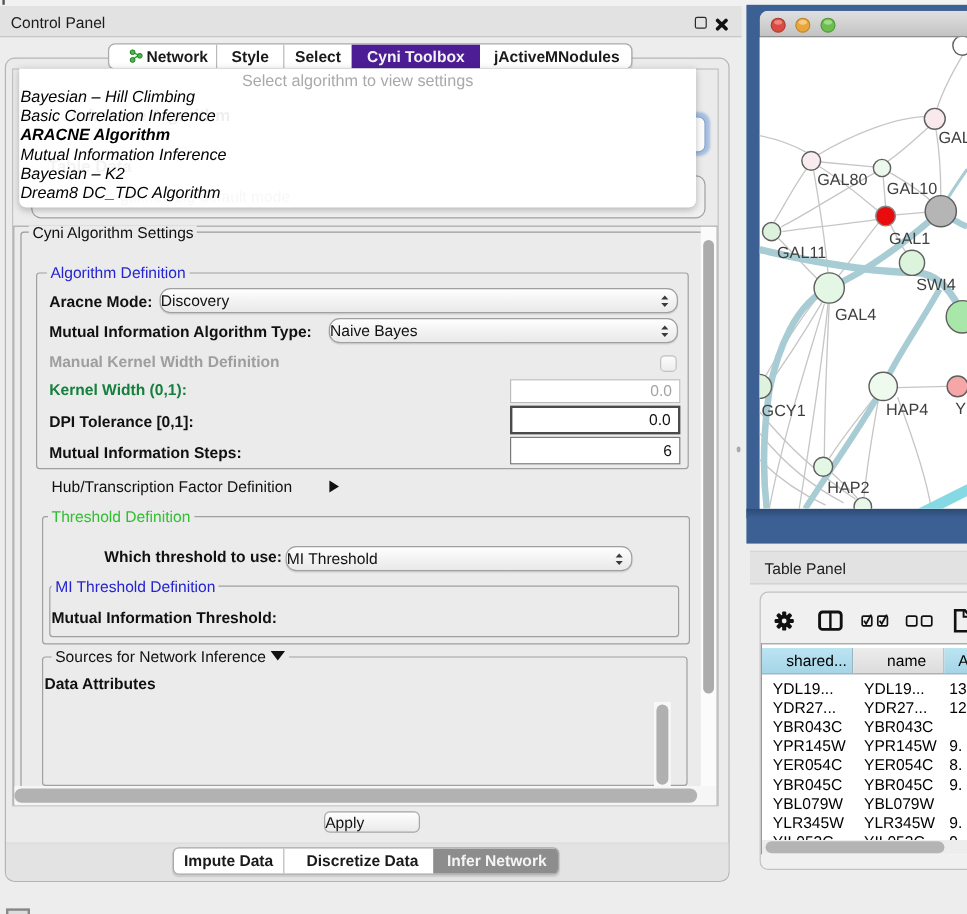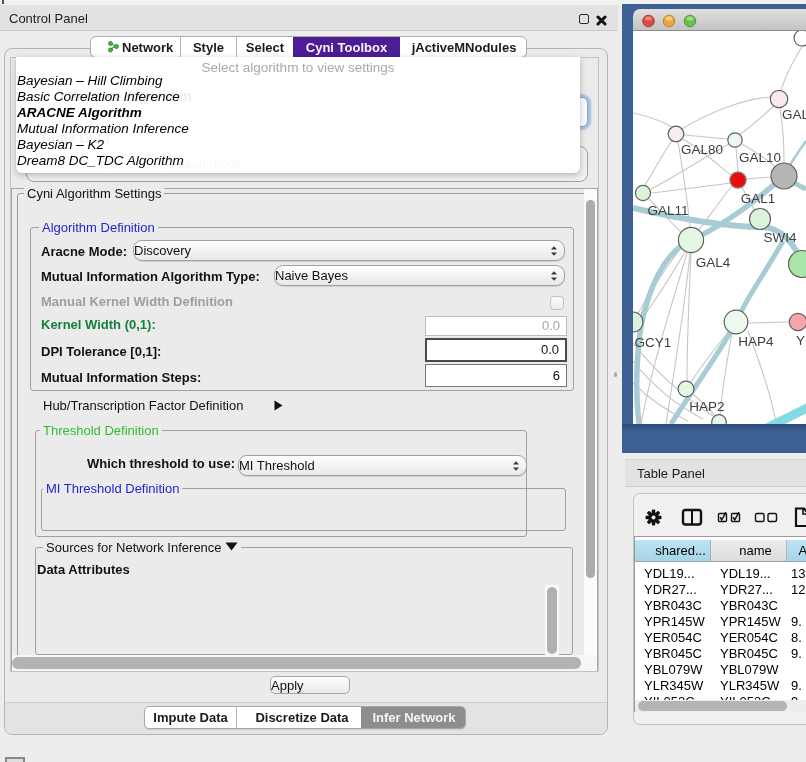"Threshold Definition" div.abs { width: 492px -> 540px }
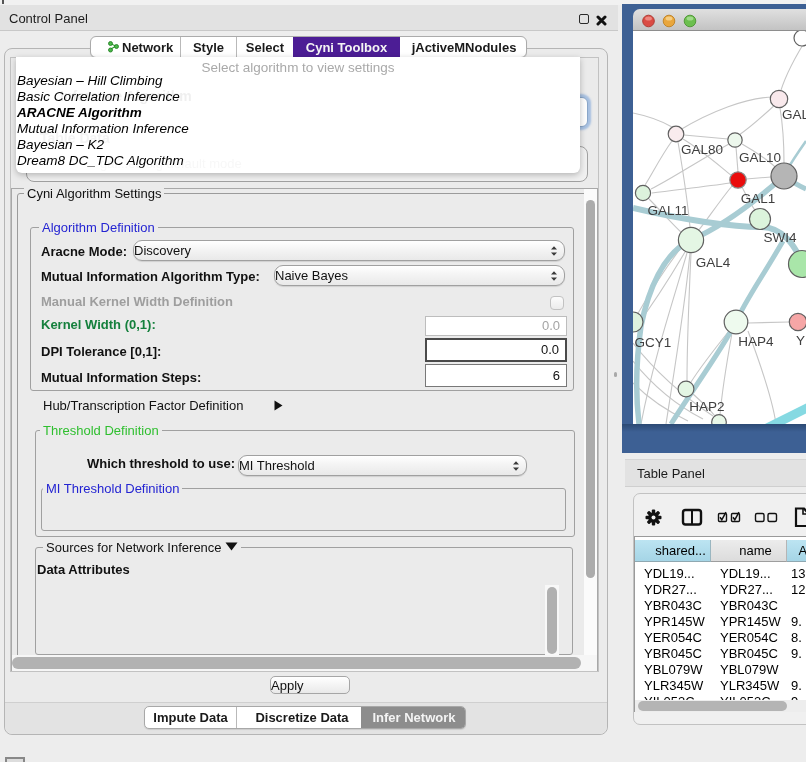"Mutual Information Threshold:" div.blab { html: none -> <div>Mutual Information Threshold:</div> }
